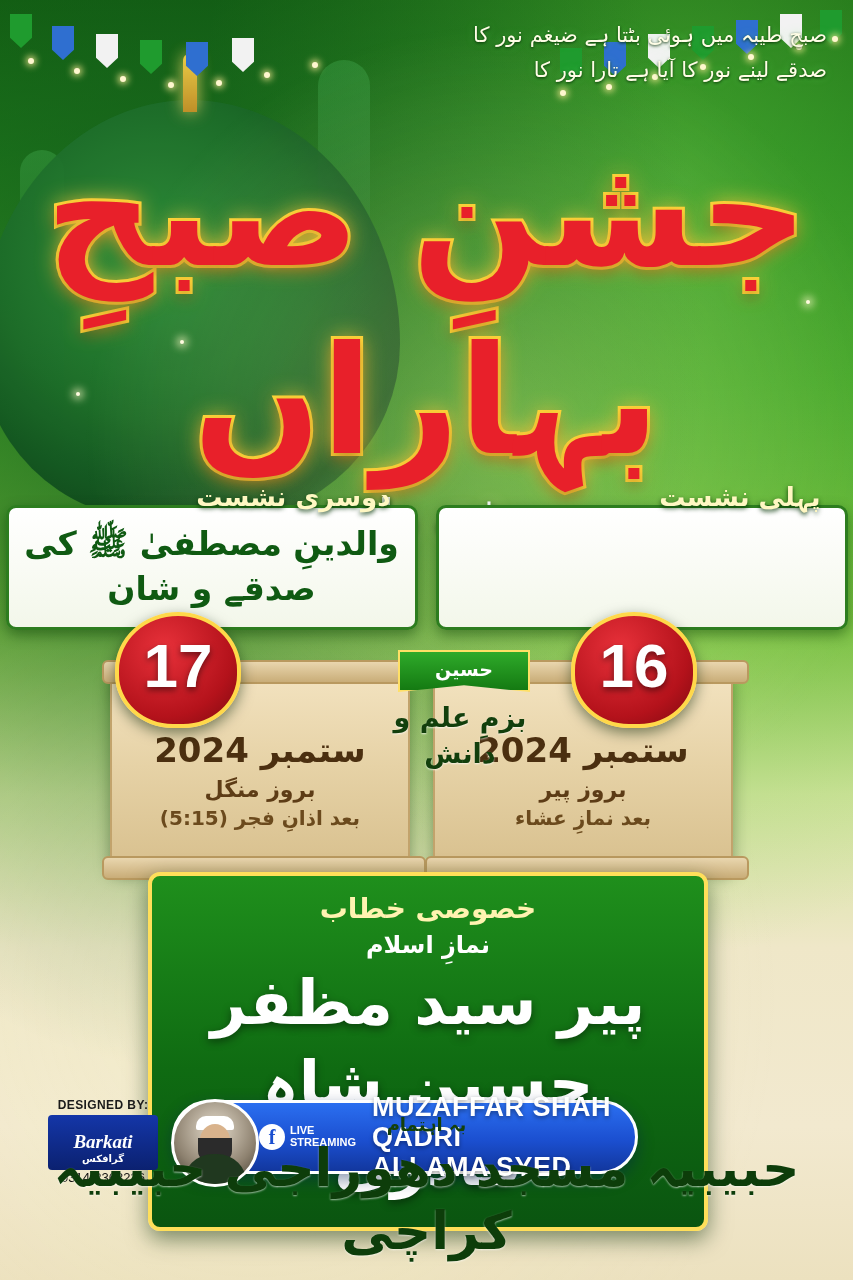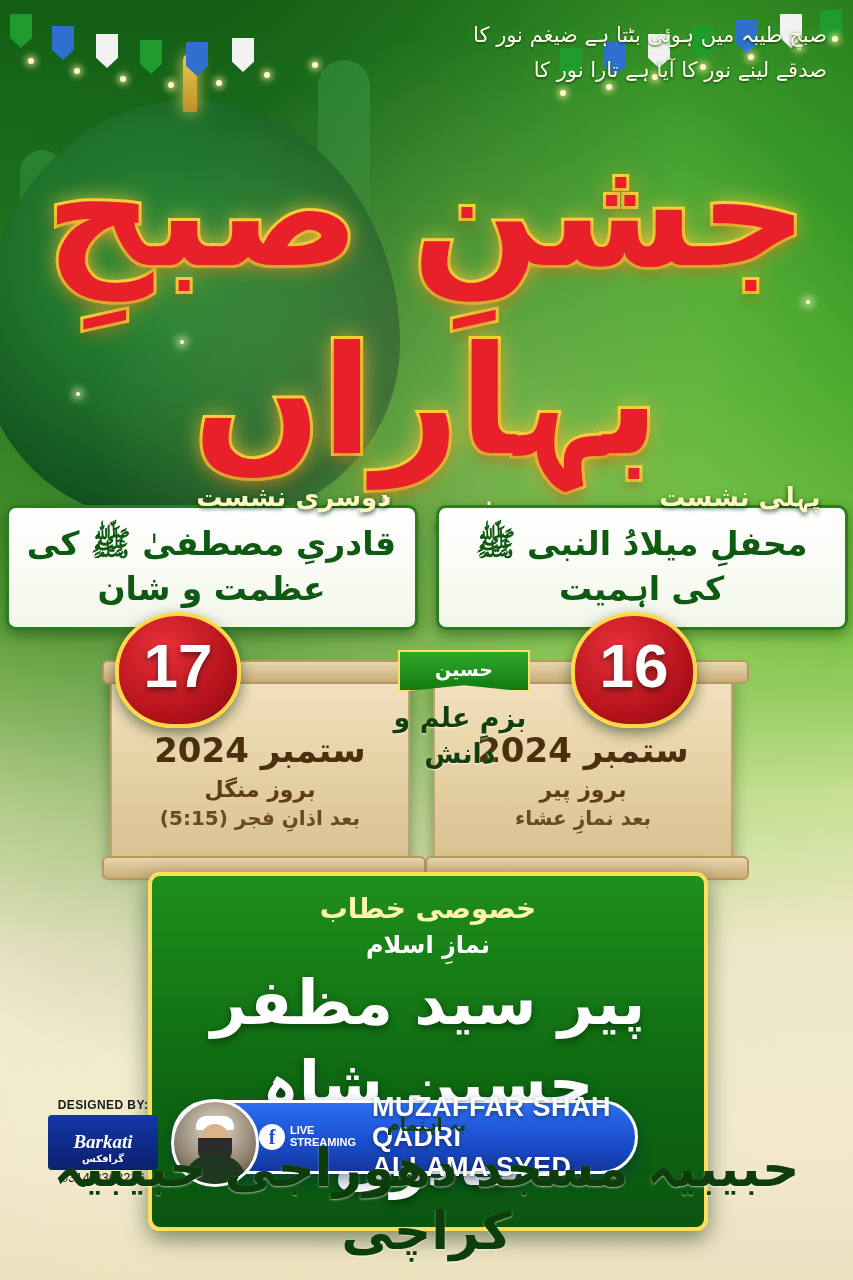"قادریِ مصطفیٰ ﷺ کی عظمت" div.sess-text { text: قادریِ مصطفیٰ ﷺ کی عظمت -> والدینِ مصطفیٰ ﷺ کی صدقے }
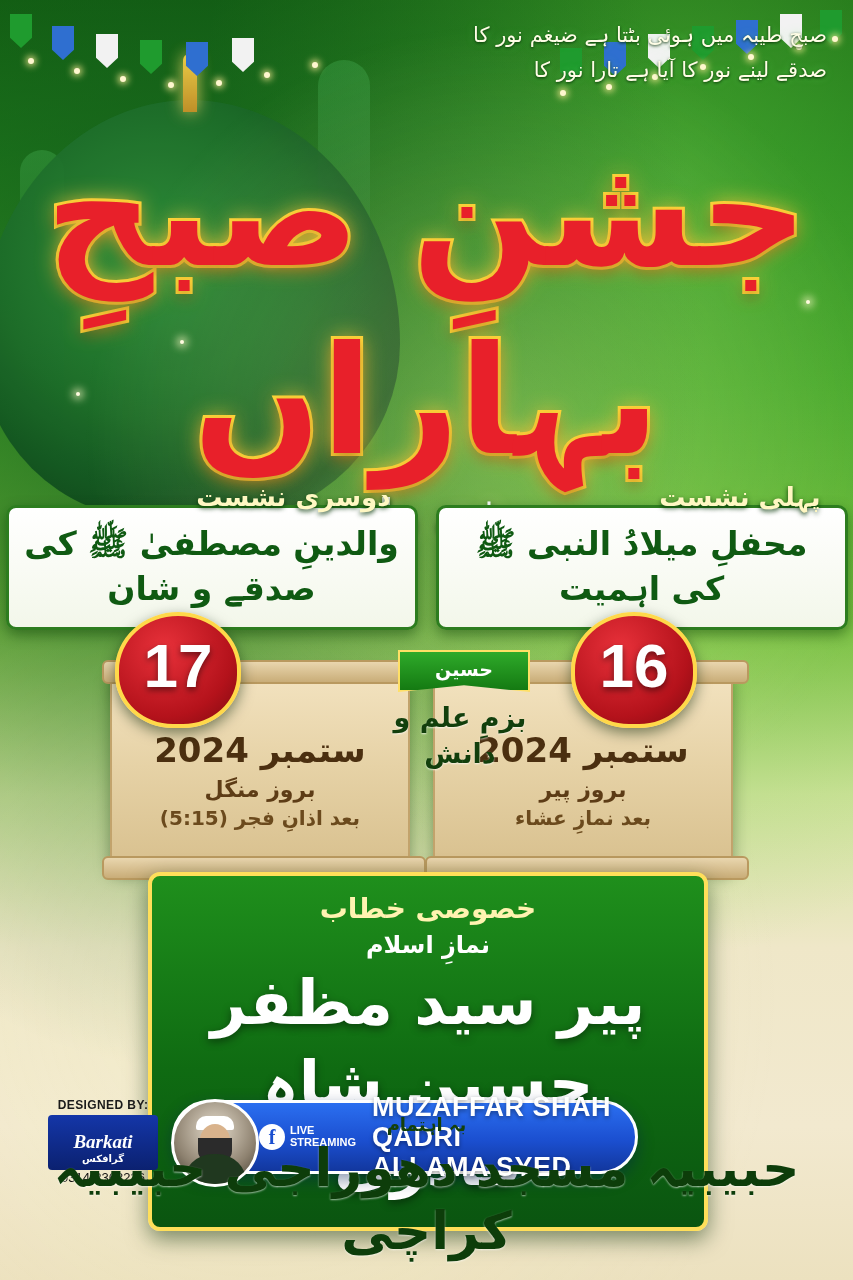"محفلِ میلادُ النبی ﷺ کی" div.sess-text { html: <div>محفلِ میلادُ النبی ﷺ کی اہمیت</div> -> none }
